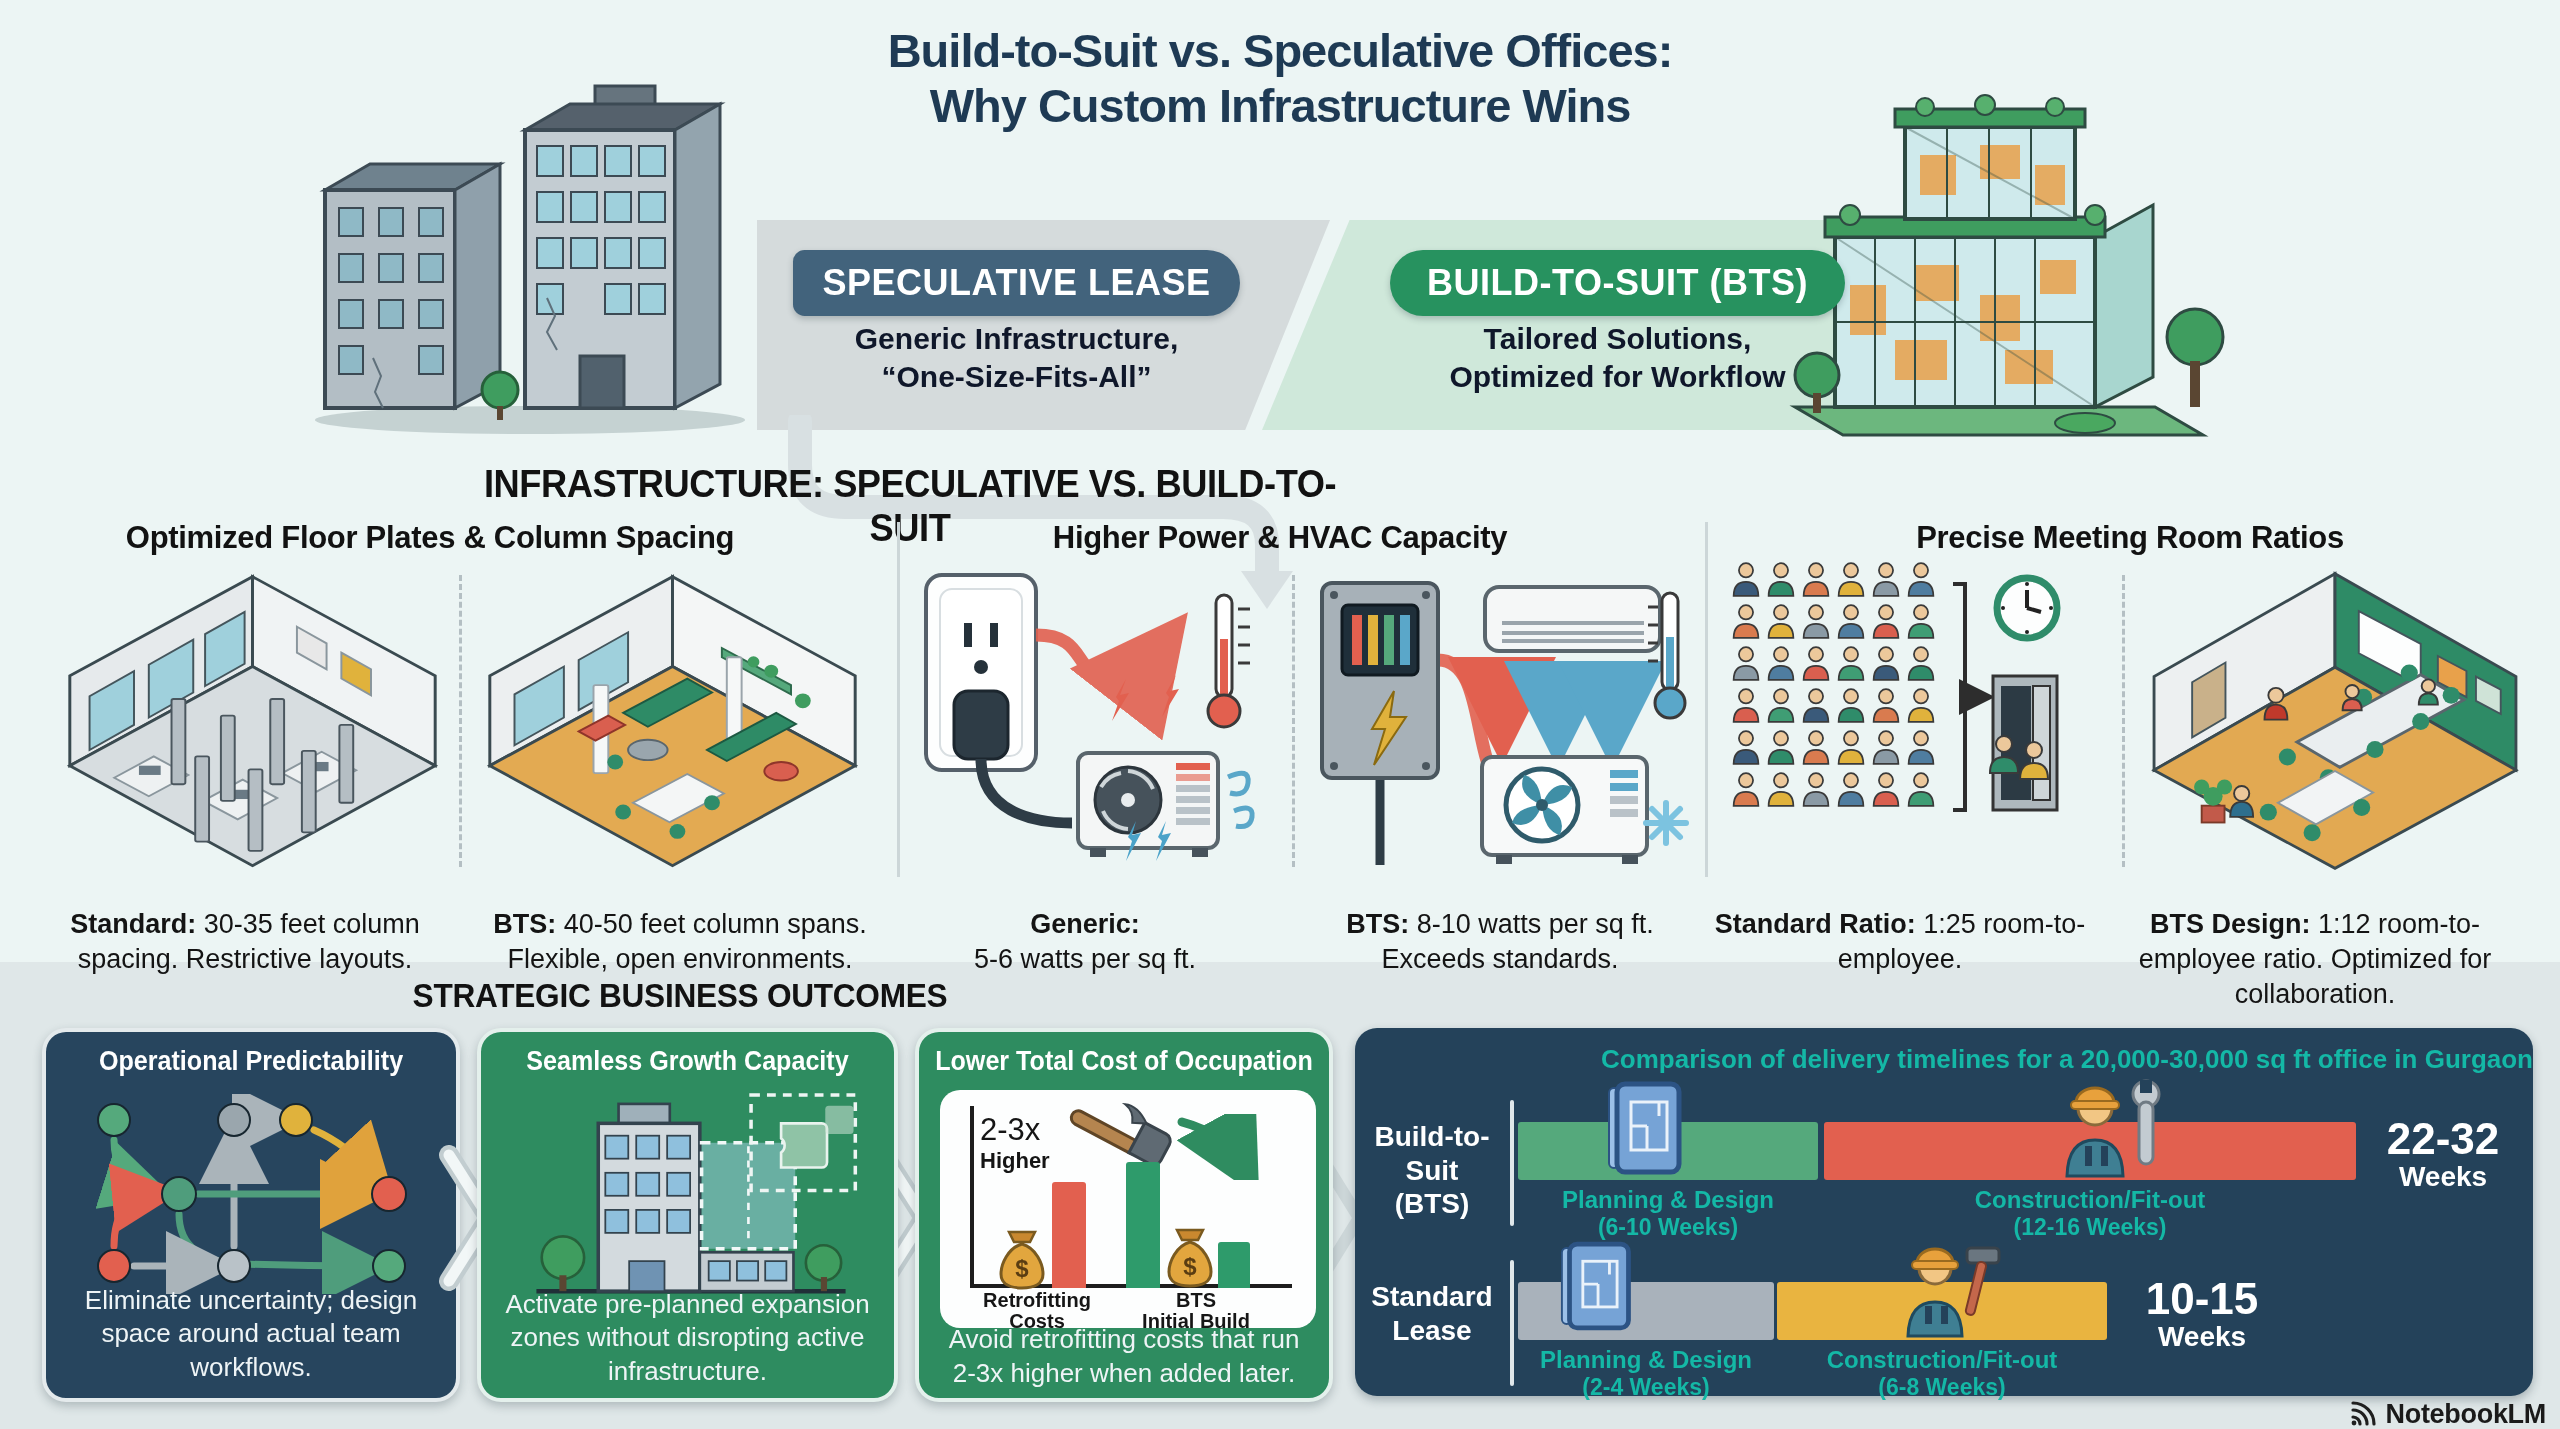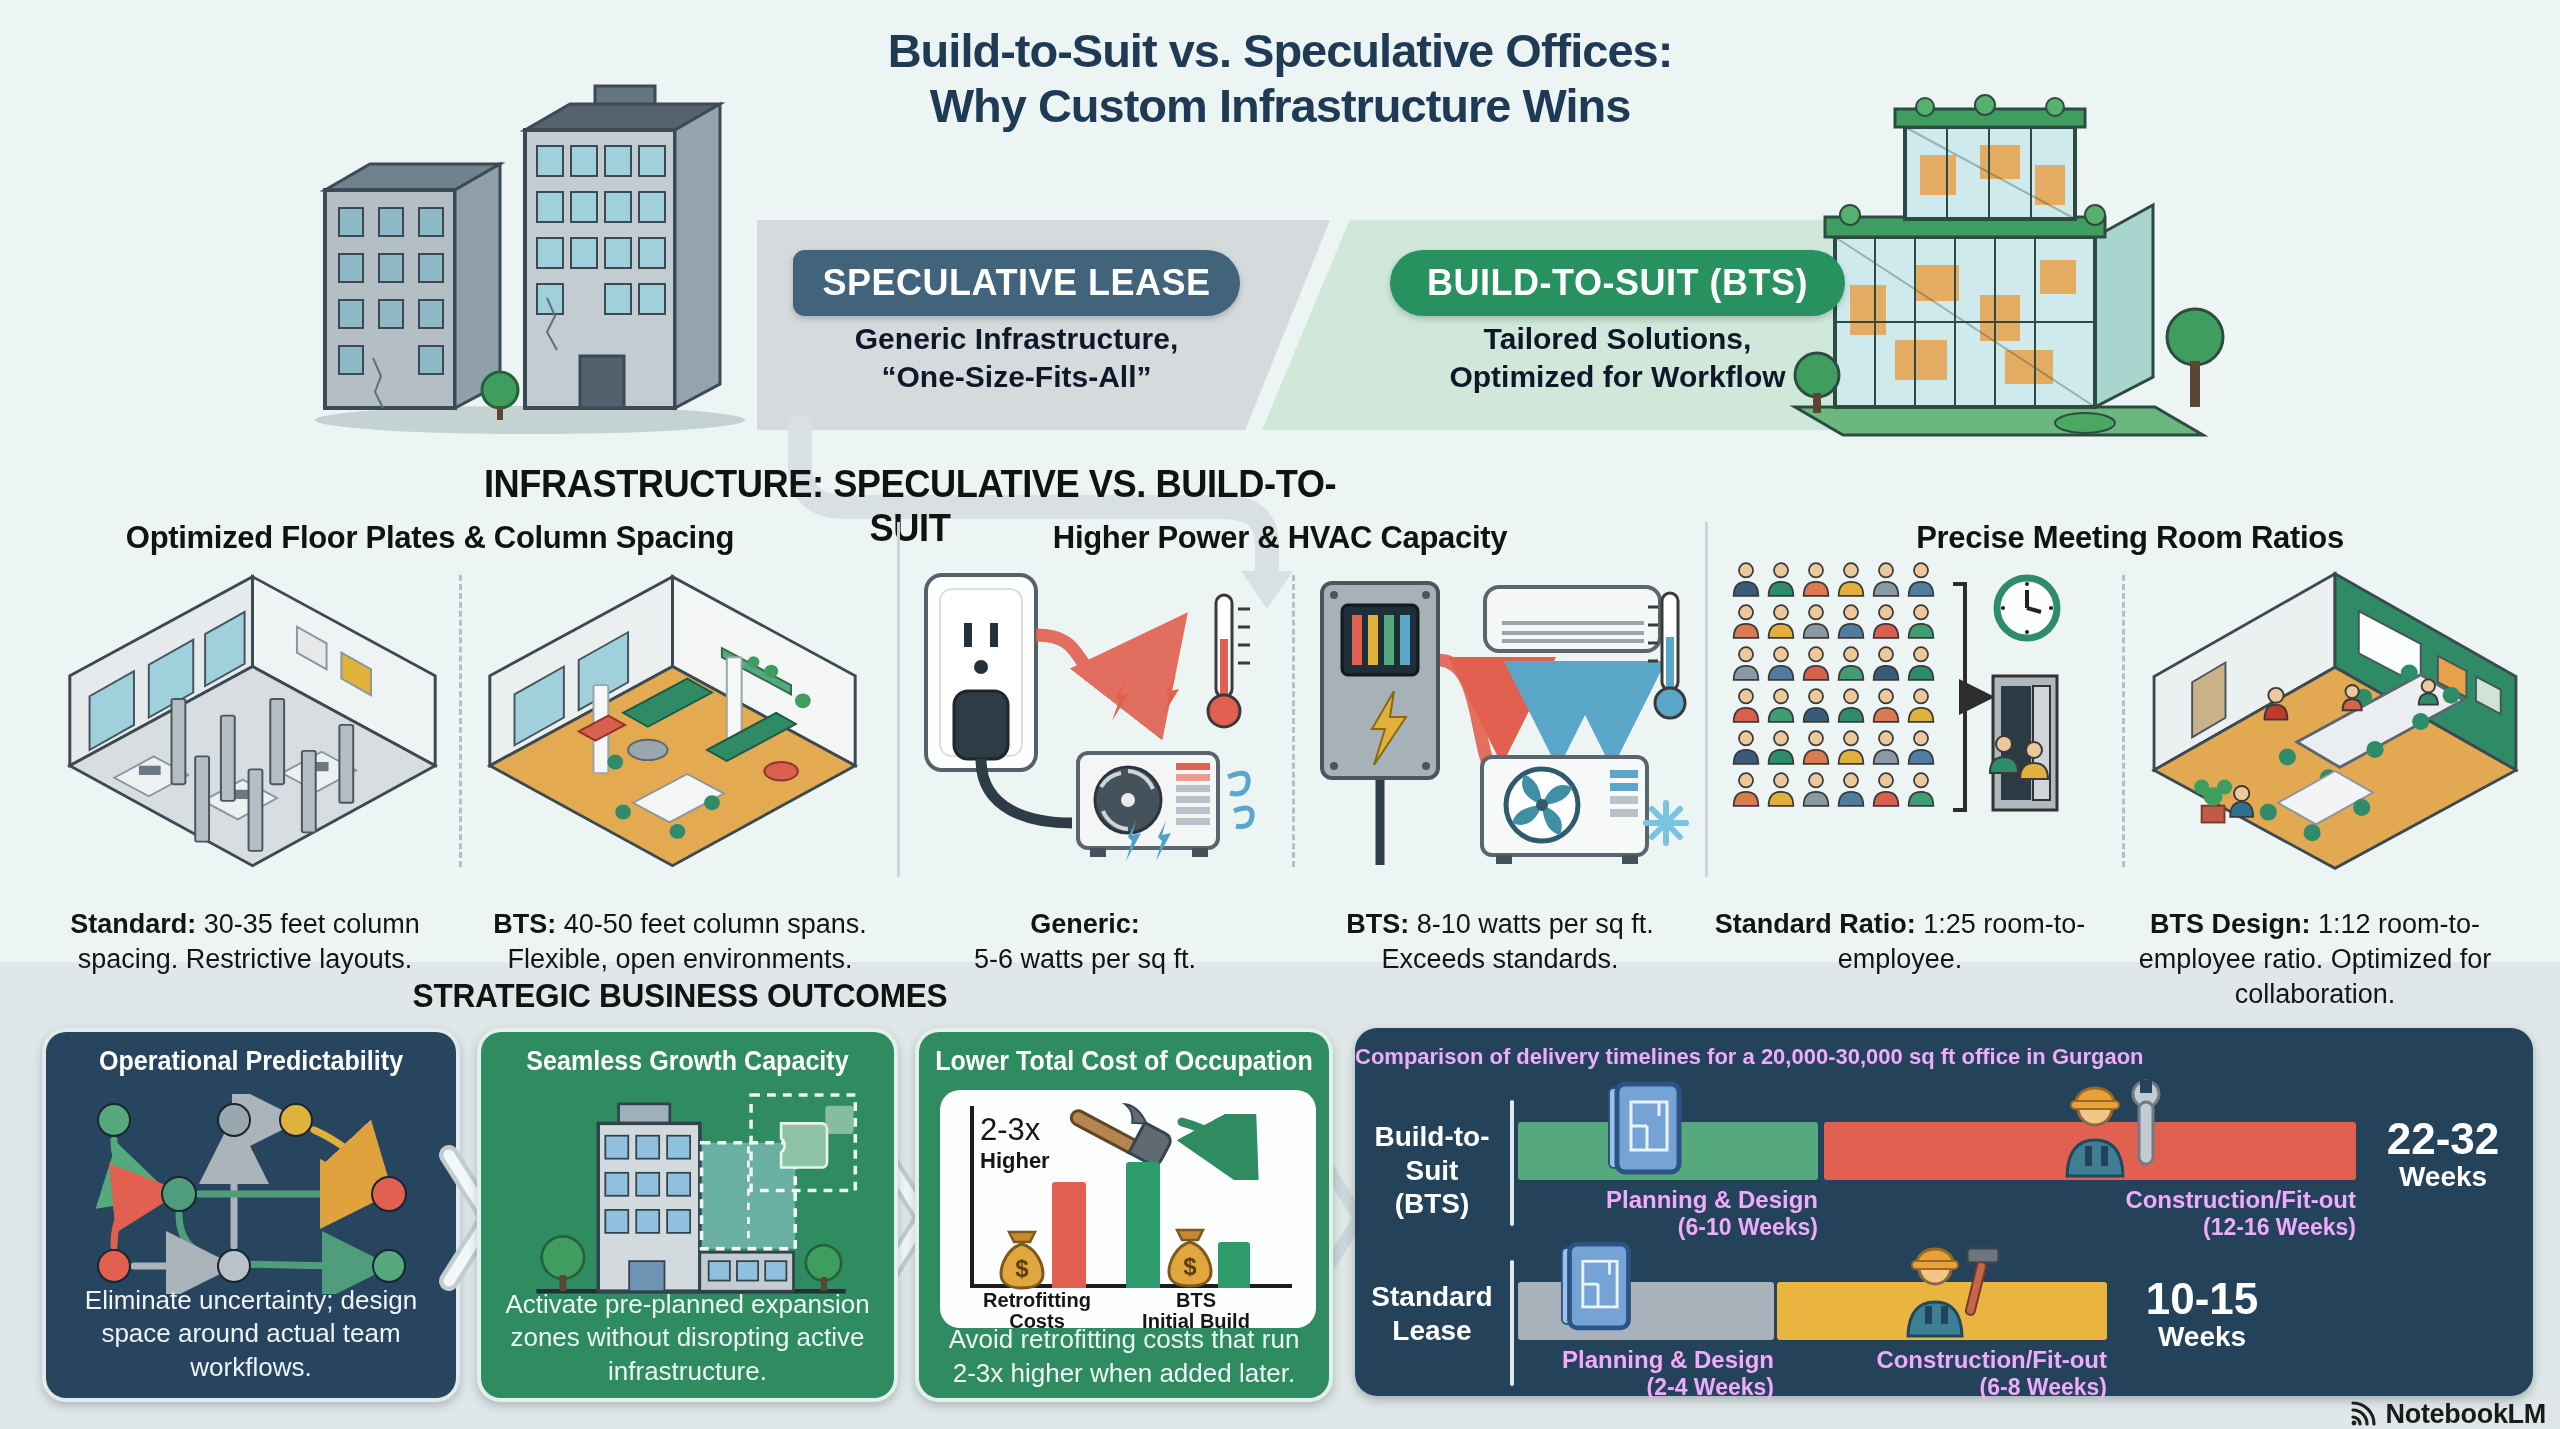"Comparison of delivery timelines for" .tl-sub { color: #f0abfc -> #14b8a6; font-size: 22px -> 26px; text-align: left -> right }
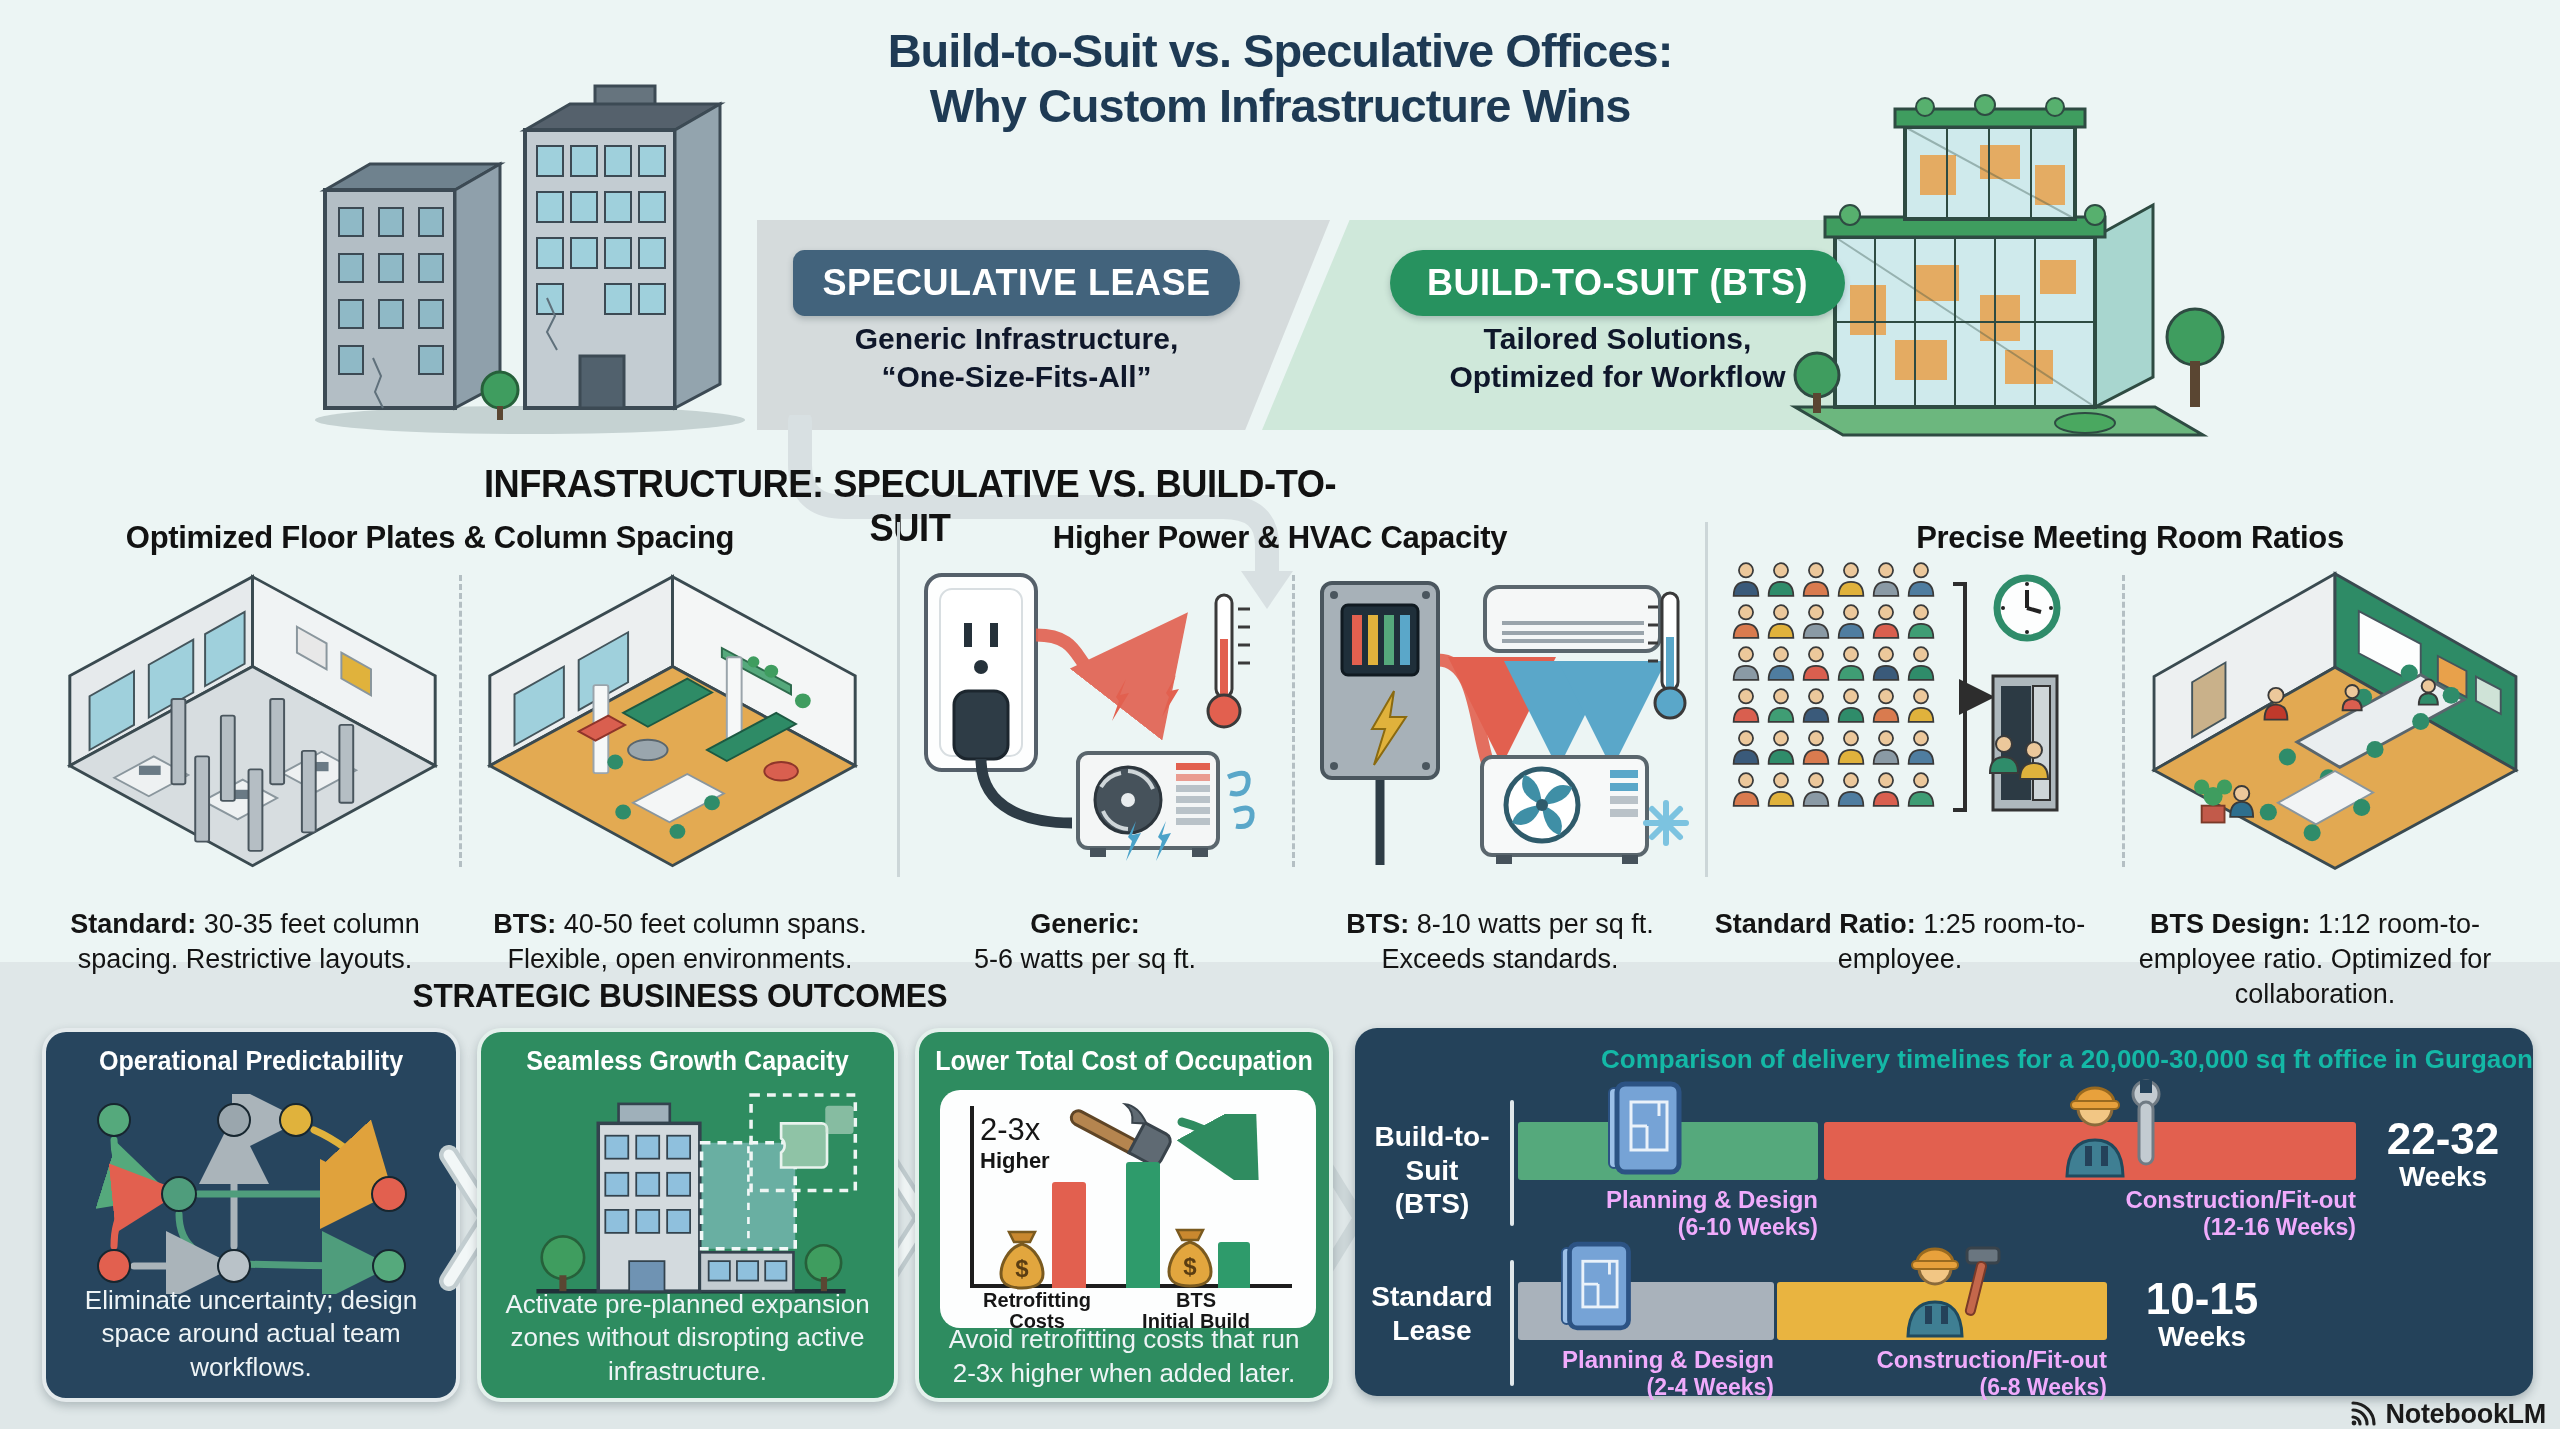"Planning & Design" .tl-phase { color: #f0abfc -> #14b8a6; text-align: right -> center }
